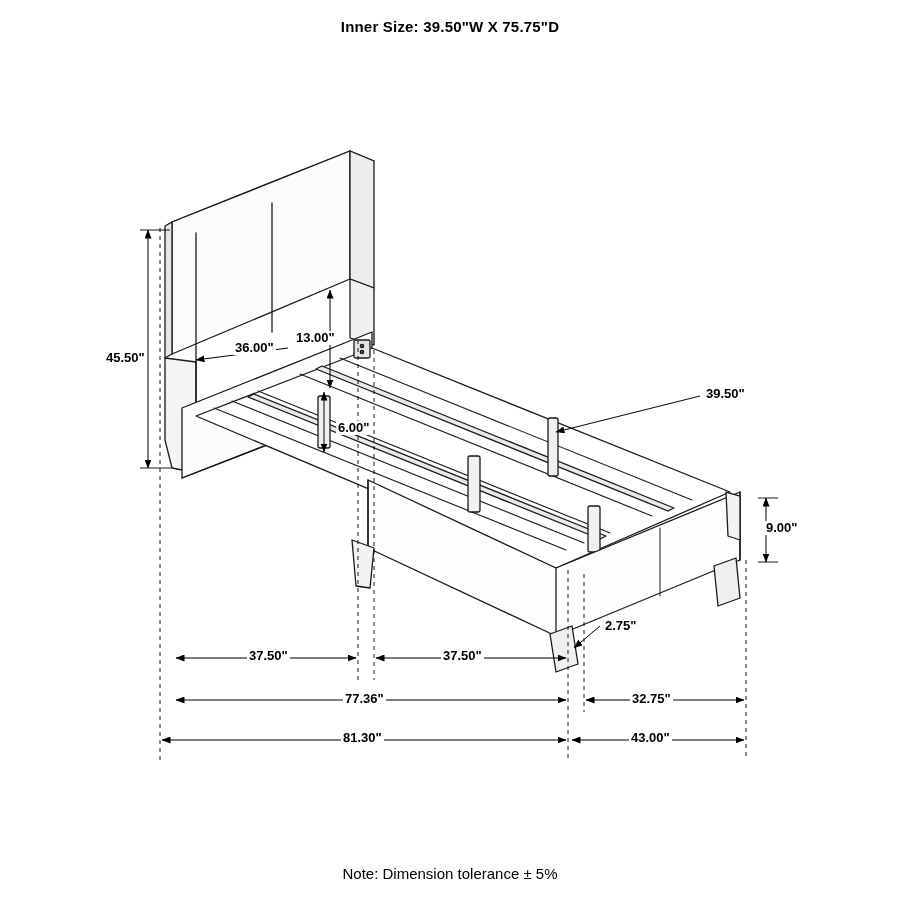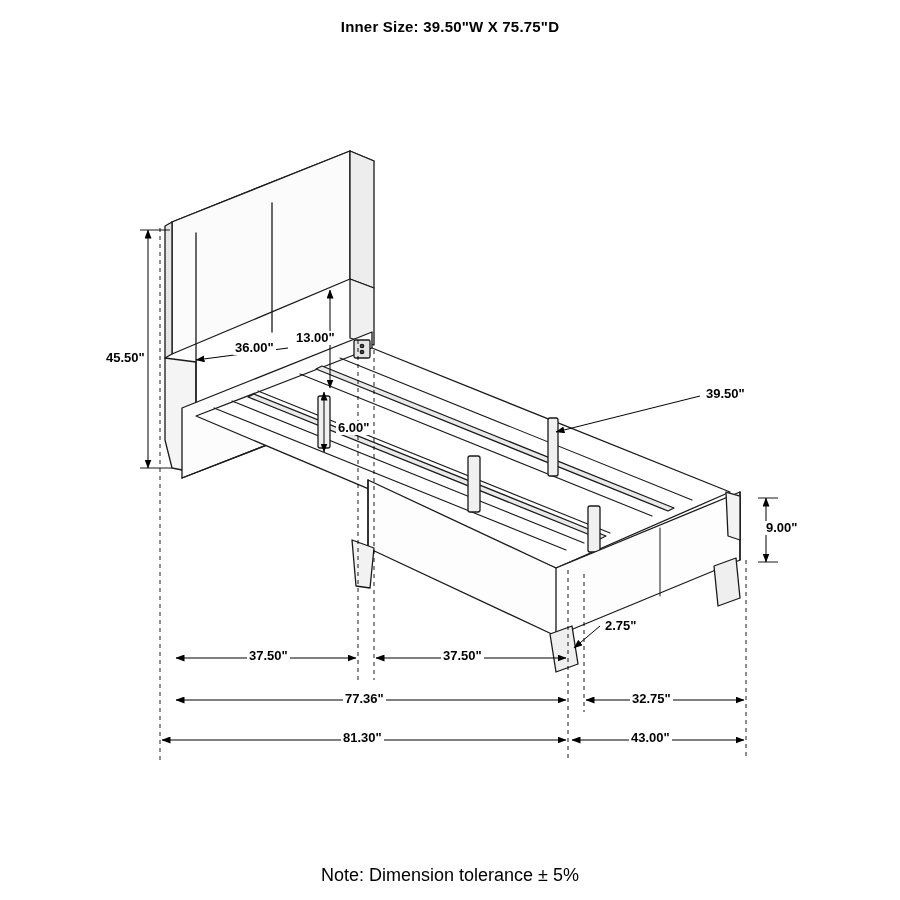"Note: Dimension tolerance ± 5%" .note { font-size: 18px -> 15px }
